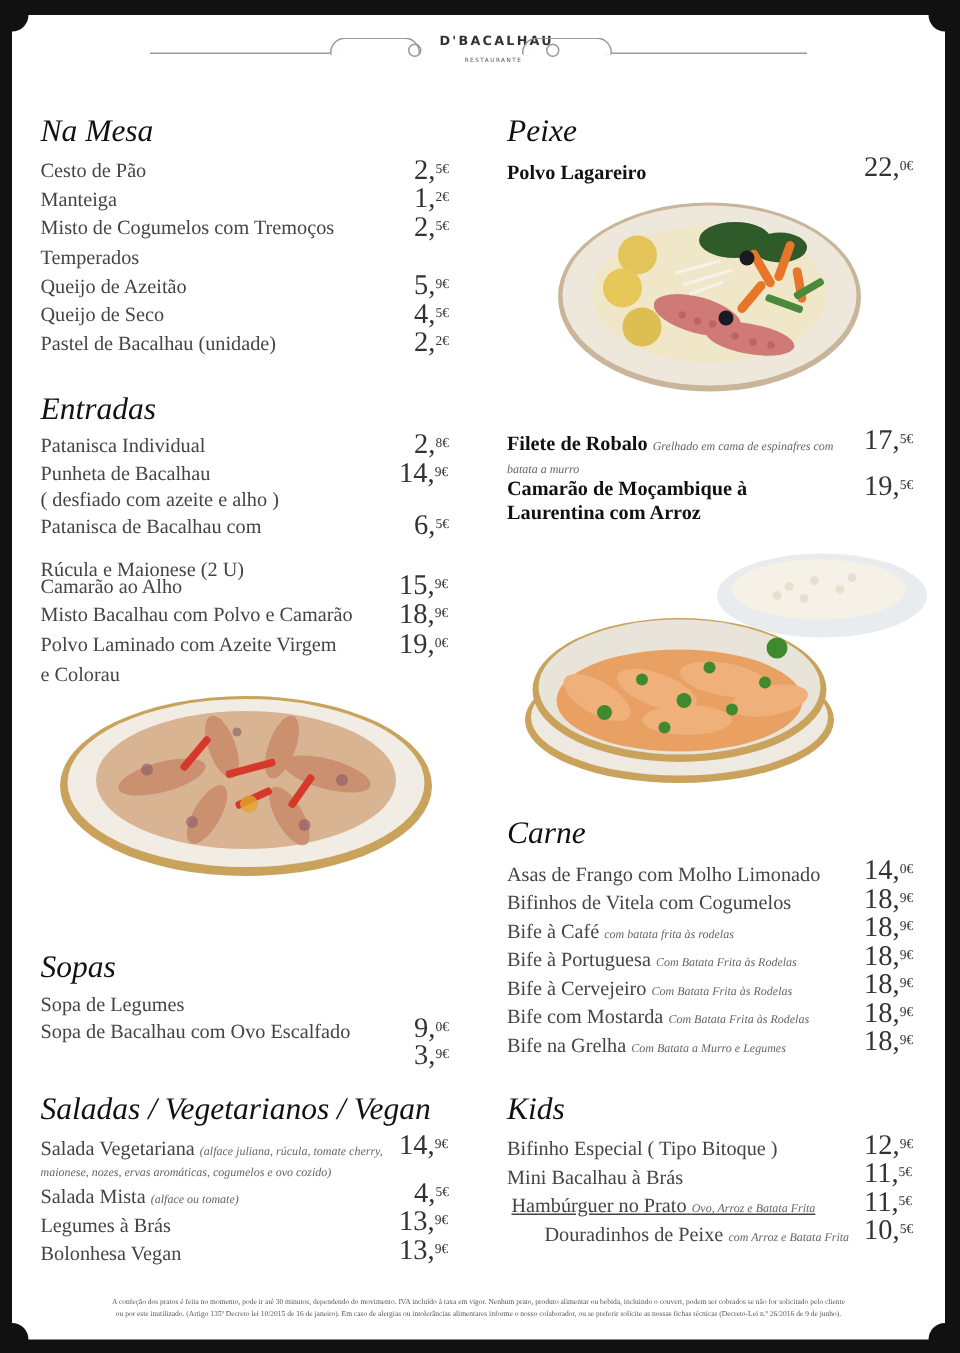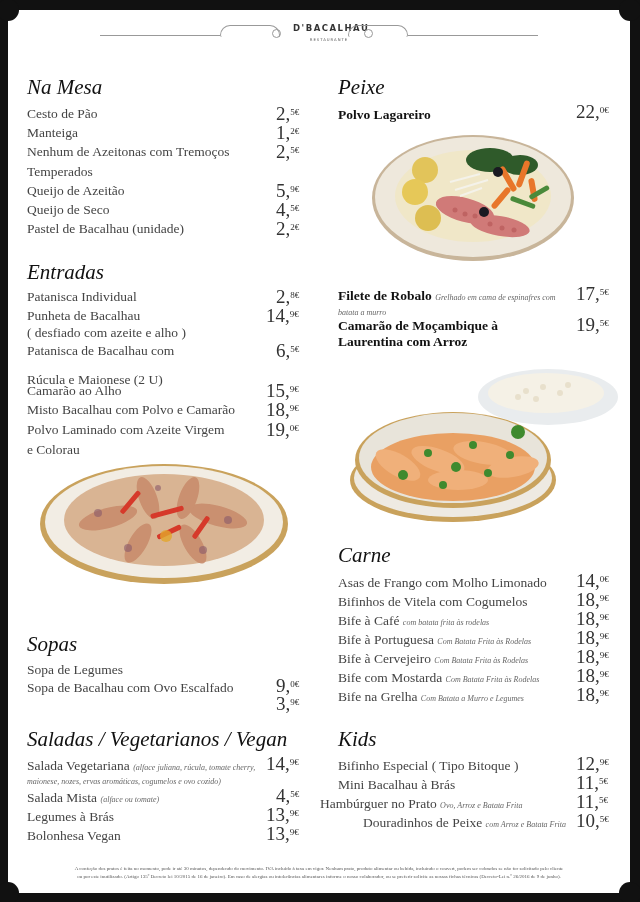"Nenhum de Azeitonas com Tremoços" div.item { text: Nenhum de Azeitonas -> Misto de Cogumelos }
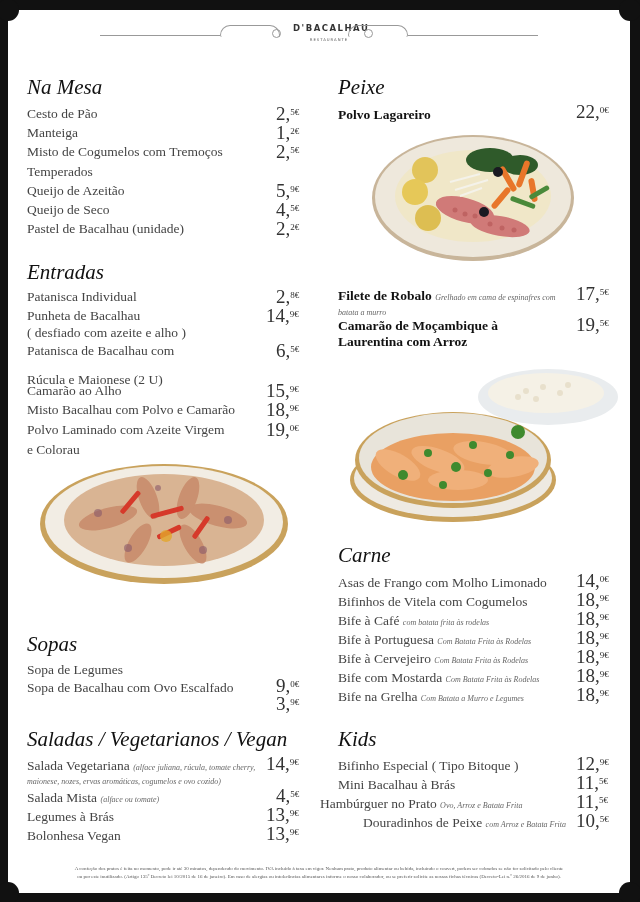"Hambúrguer no Prato Ovo, Arroz" div.item { left: 312px -> 333px; text-decoration: none -> underline }
